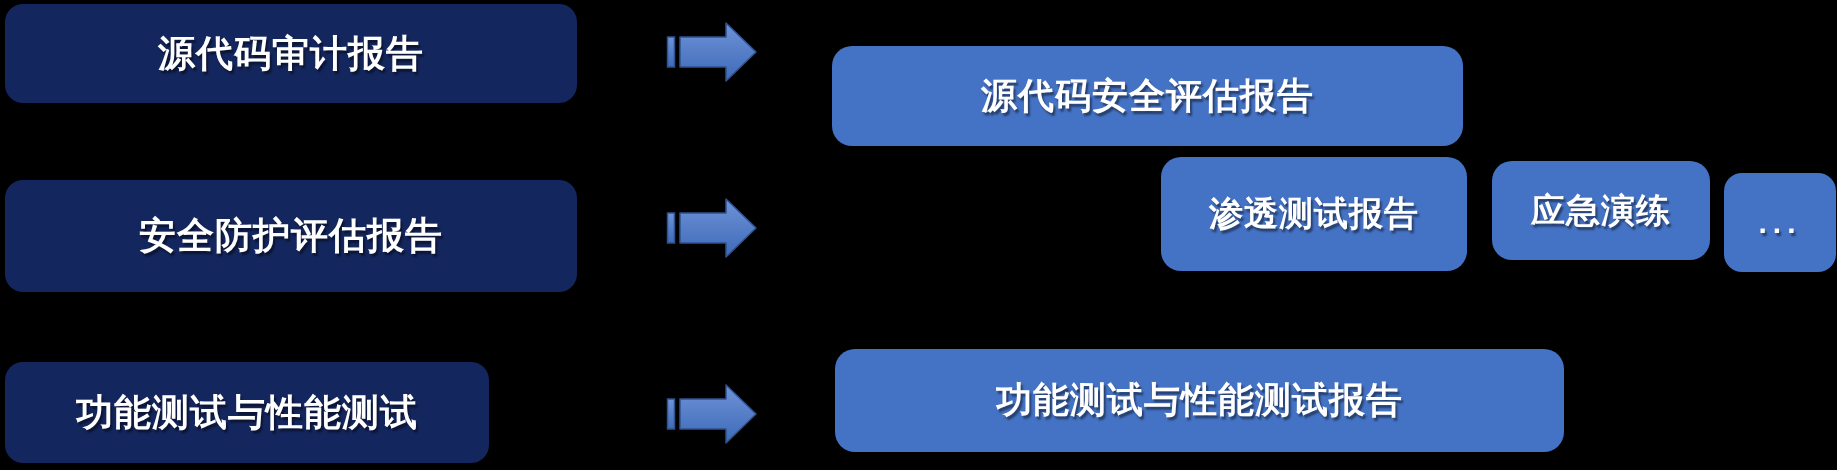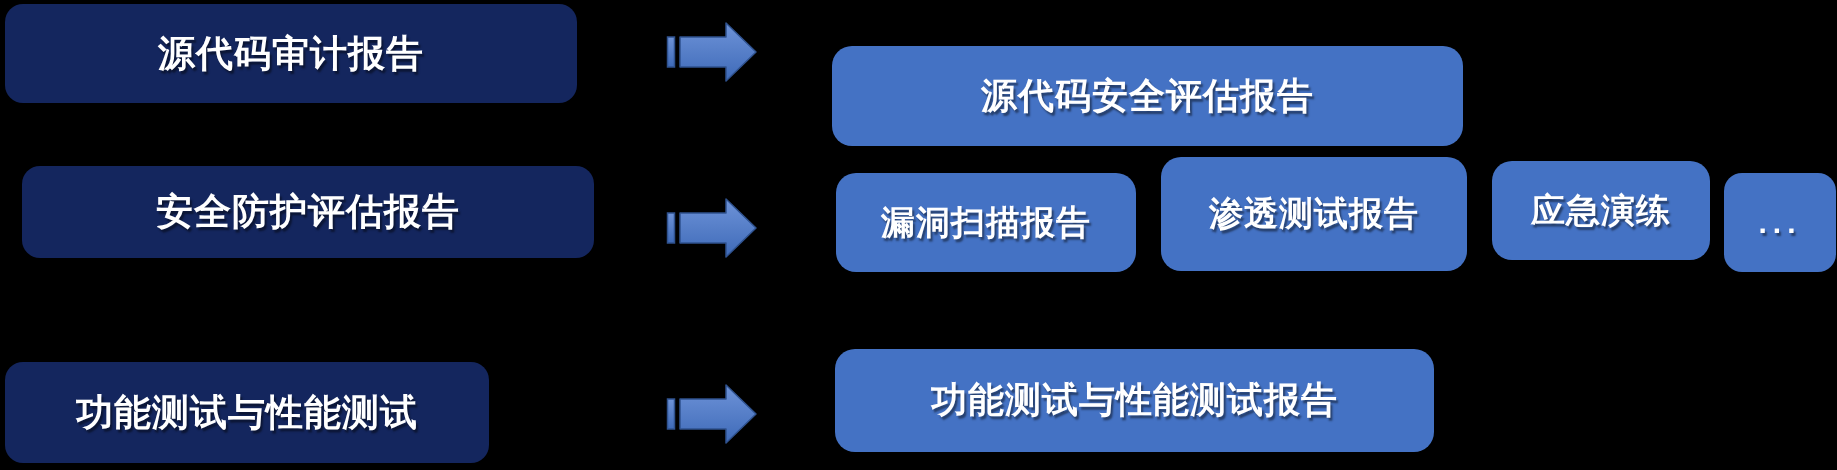"安全防护评估报告" .src2 { height: 92px -> 112px; margin-left: 17px -> none; top: 166px -> 180px }
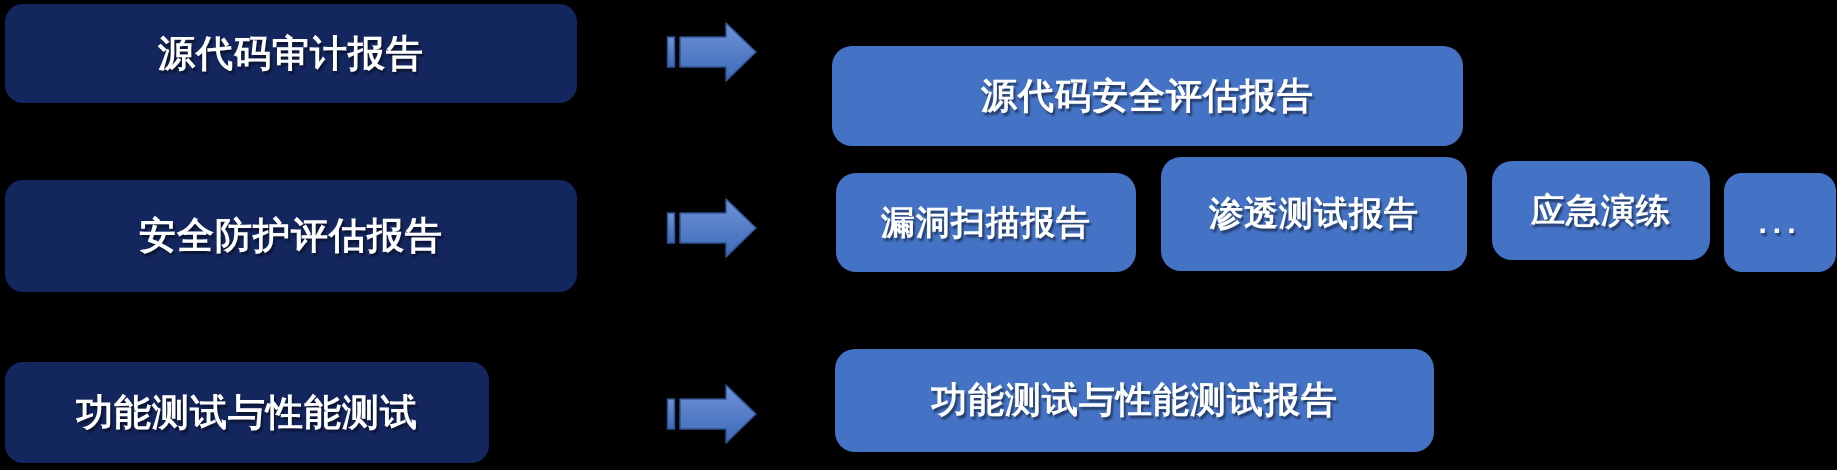"漏洞扫描报告" div.box { html: <div>漏洞扫描报告</div> -> none }
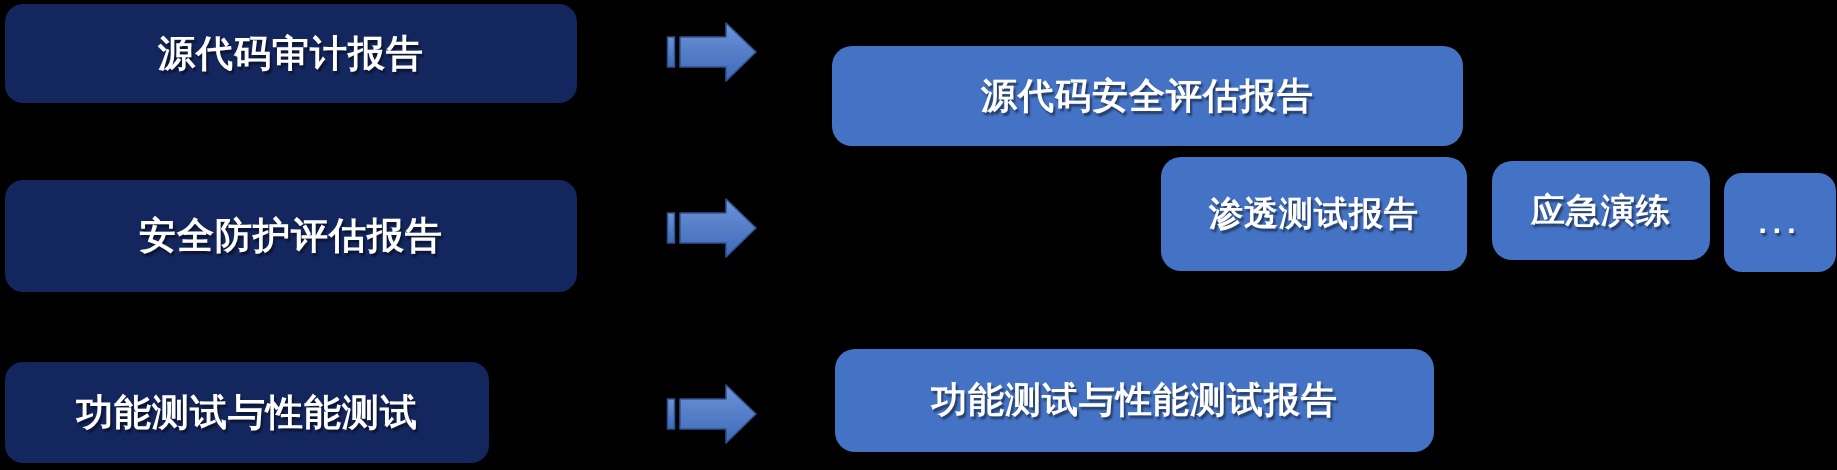"功能测试与性能测试报告" .tgt3 { width: 599px -> 729px }
